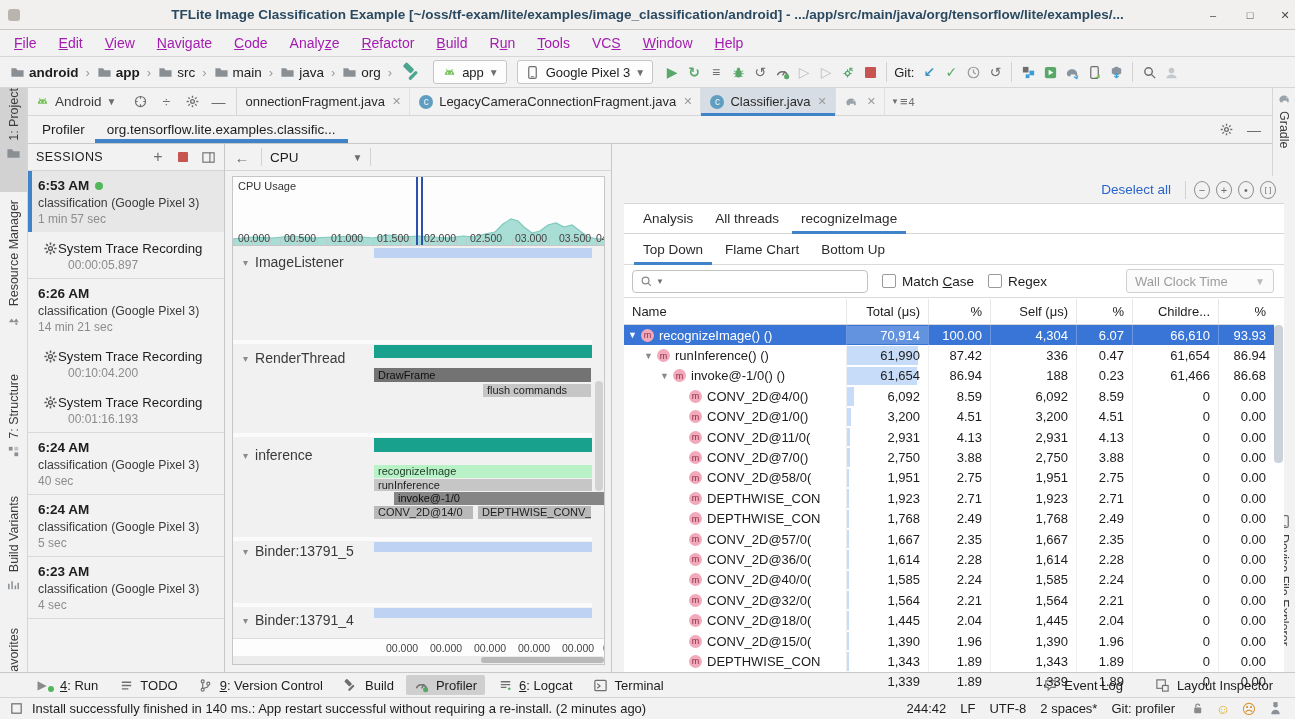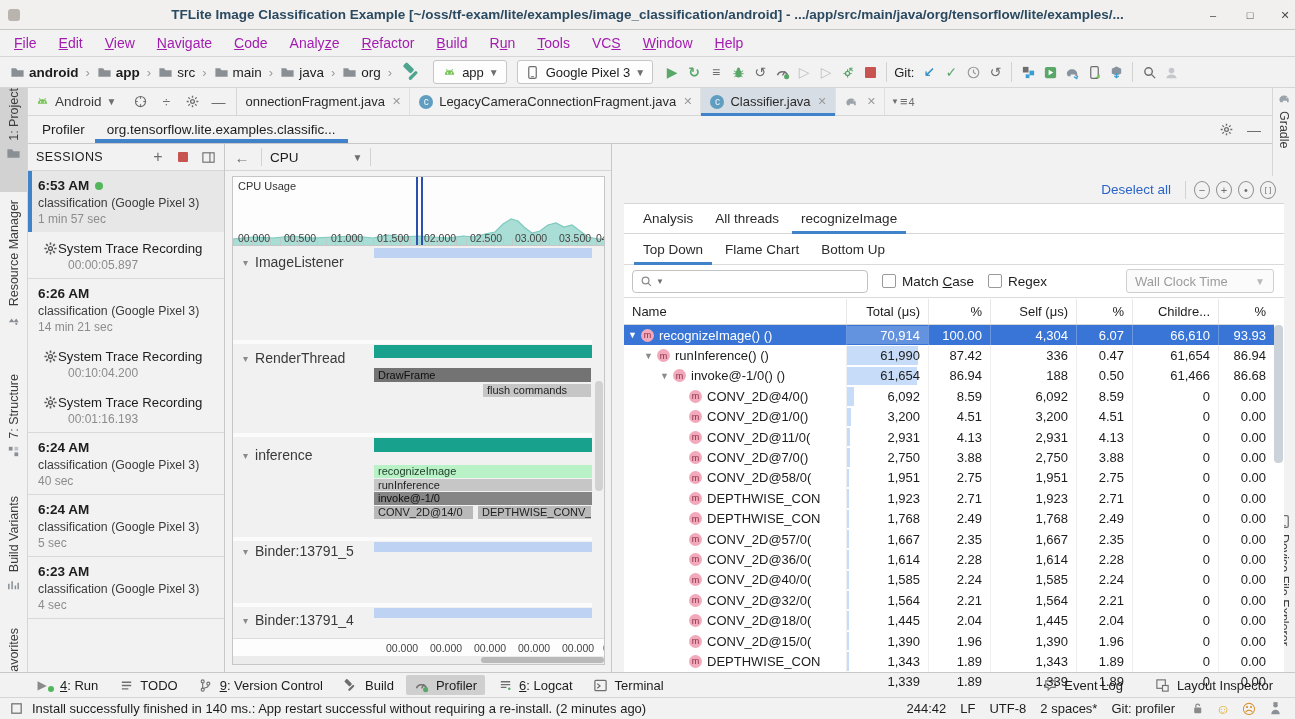"0.50" span.v { text: 0.50 -> 0.23 }
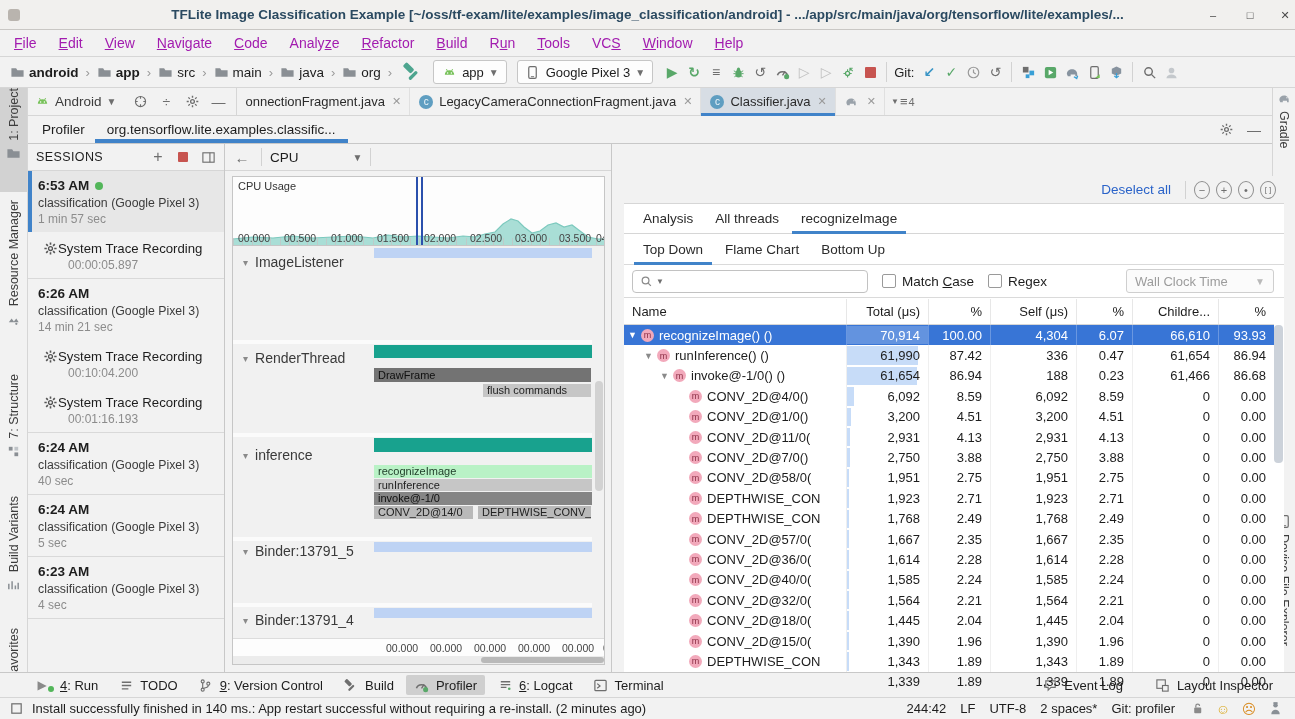"invoke@-1/0" .bar.gray4 { margin-left: none -> 20px }
